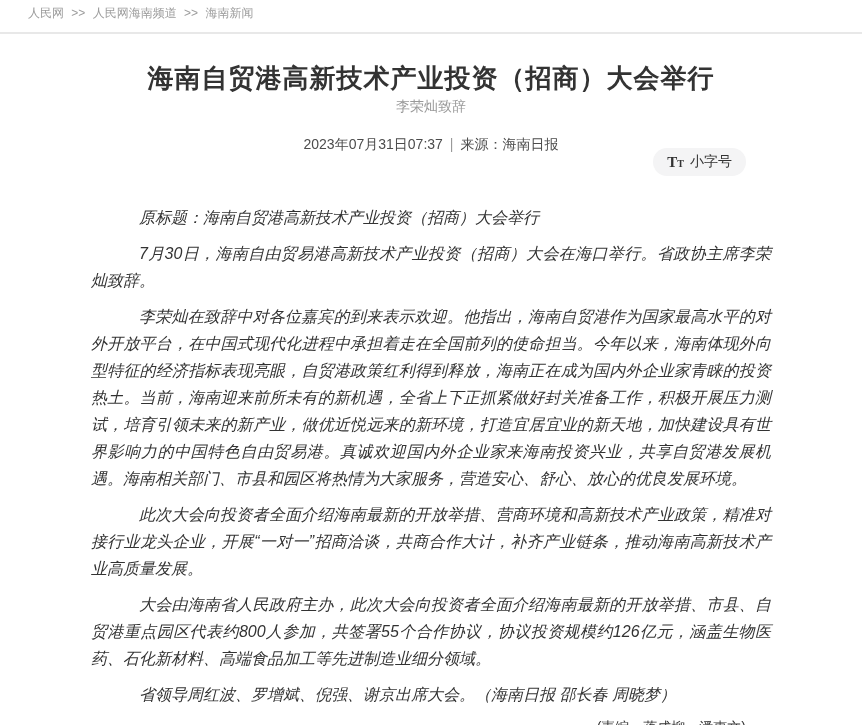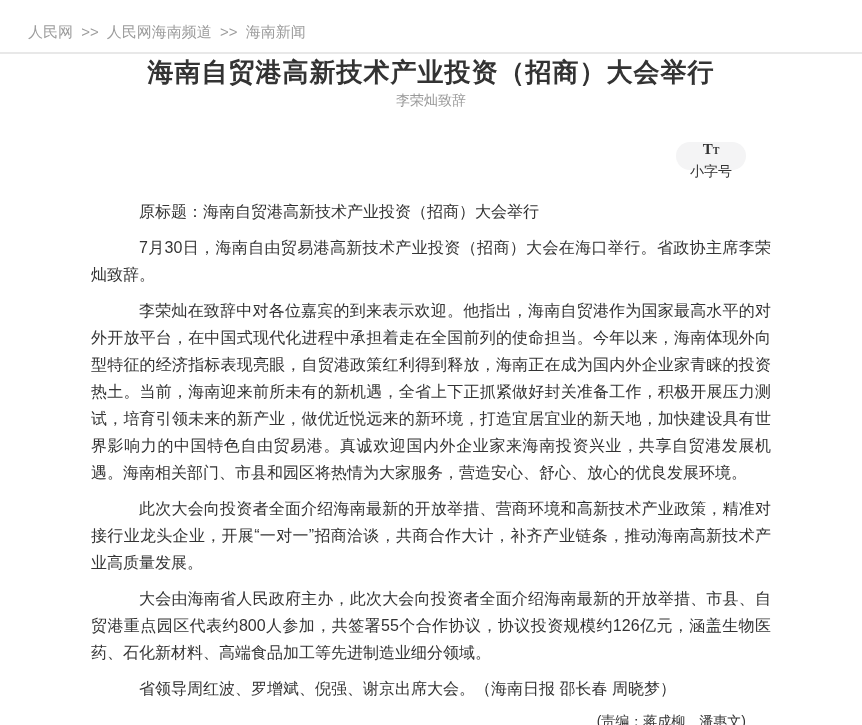"人民网 >> 人民网海南频道 >> 海南新闻" .topbar { font-size: 15px -> 12px; padding: 23px 28px 10px 28px -> 5px 28px 10px 28px }
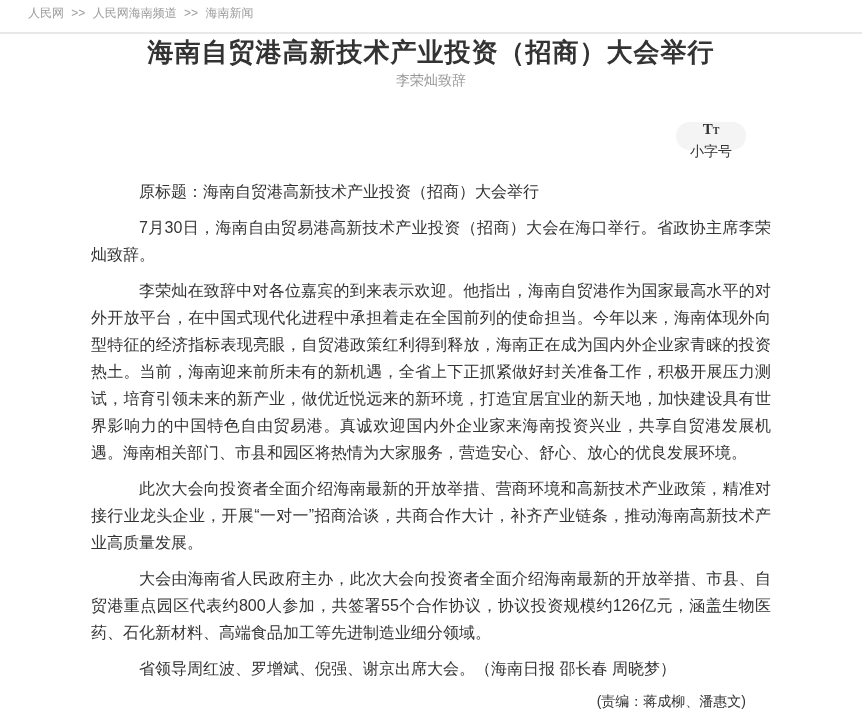"海南自贸港高新技术产业投资（招商）大会举行" .article-title { margin-top: none -> 26px }
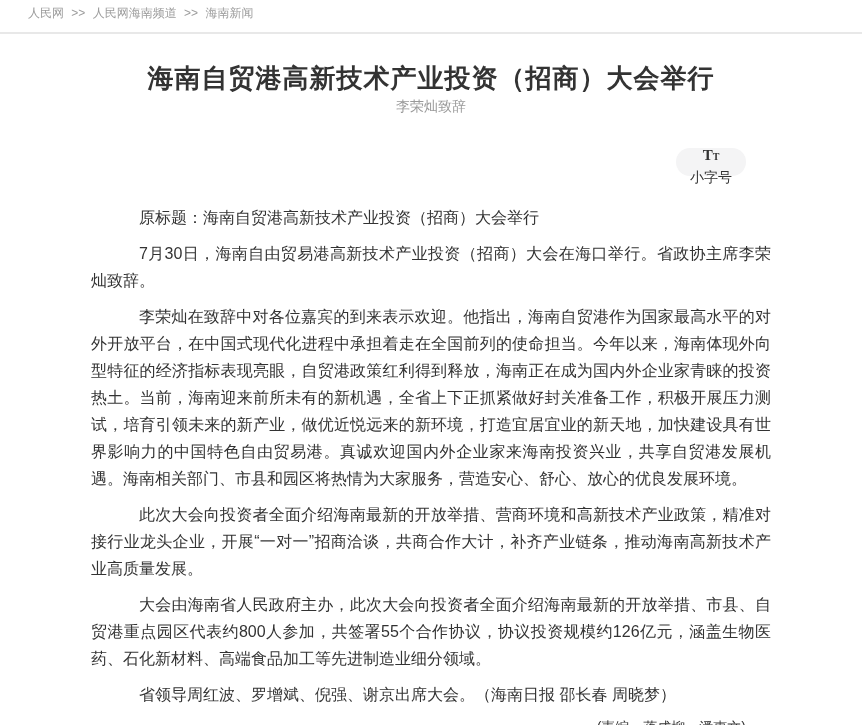"2023年07月31日07:37 | 来源：海南日报" div.meta-date { html: none -> <div> <span>2023年07月31日07:37</span><span>|</span><span>来源：</span><span>海南日报</span> </div> }
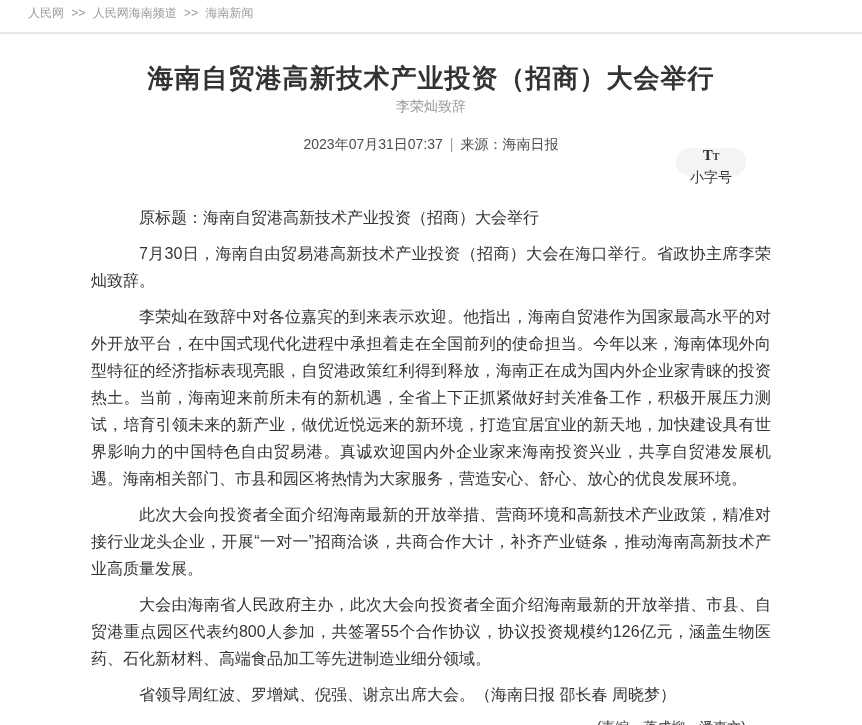"TT" .font-pill { flex-direction: column -> none }
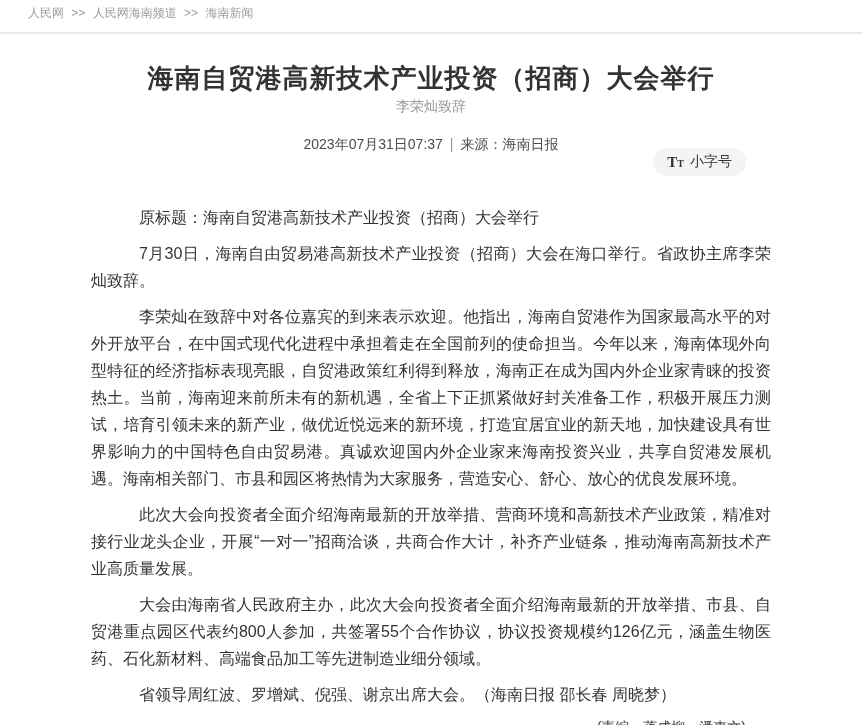"原标题：海南自贸港高新技术产业投资（招商）大会举行" .article-body { font-style: none -> italic }
